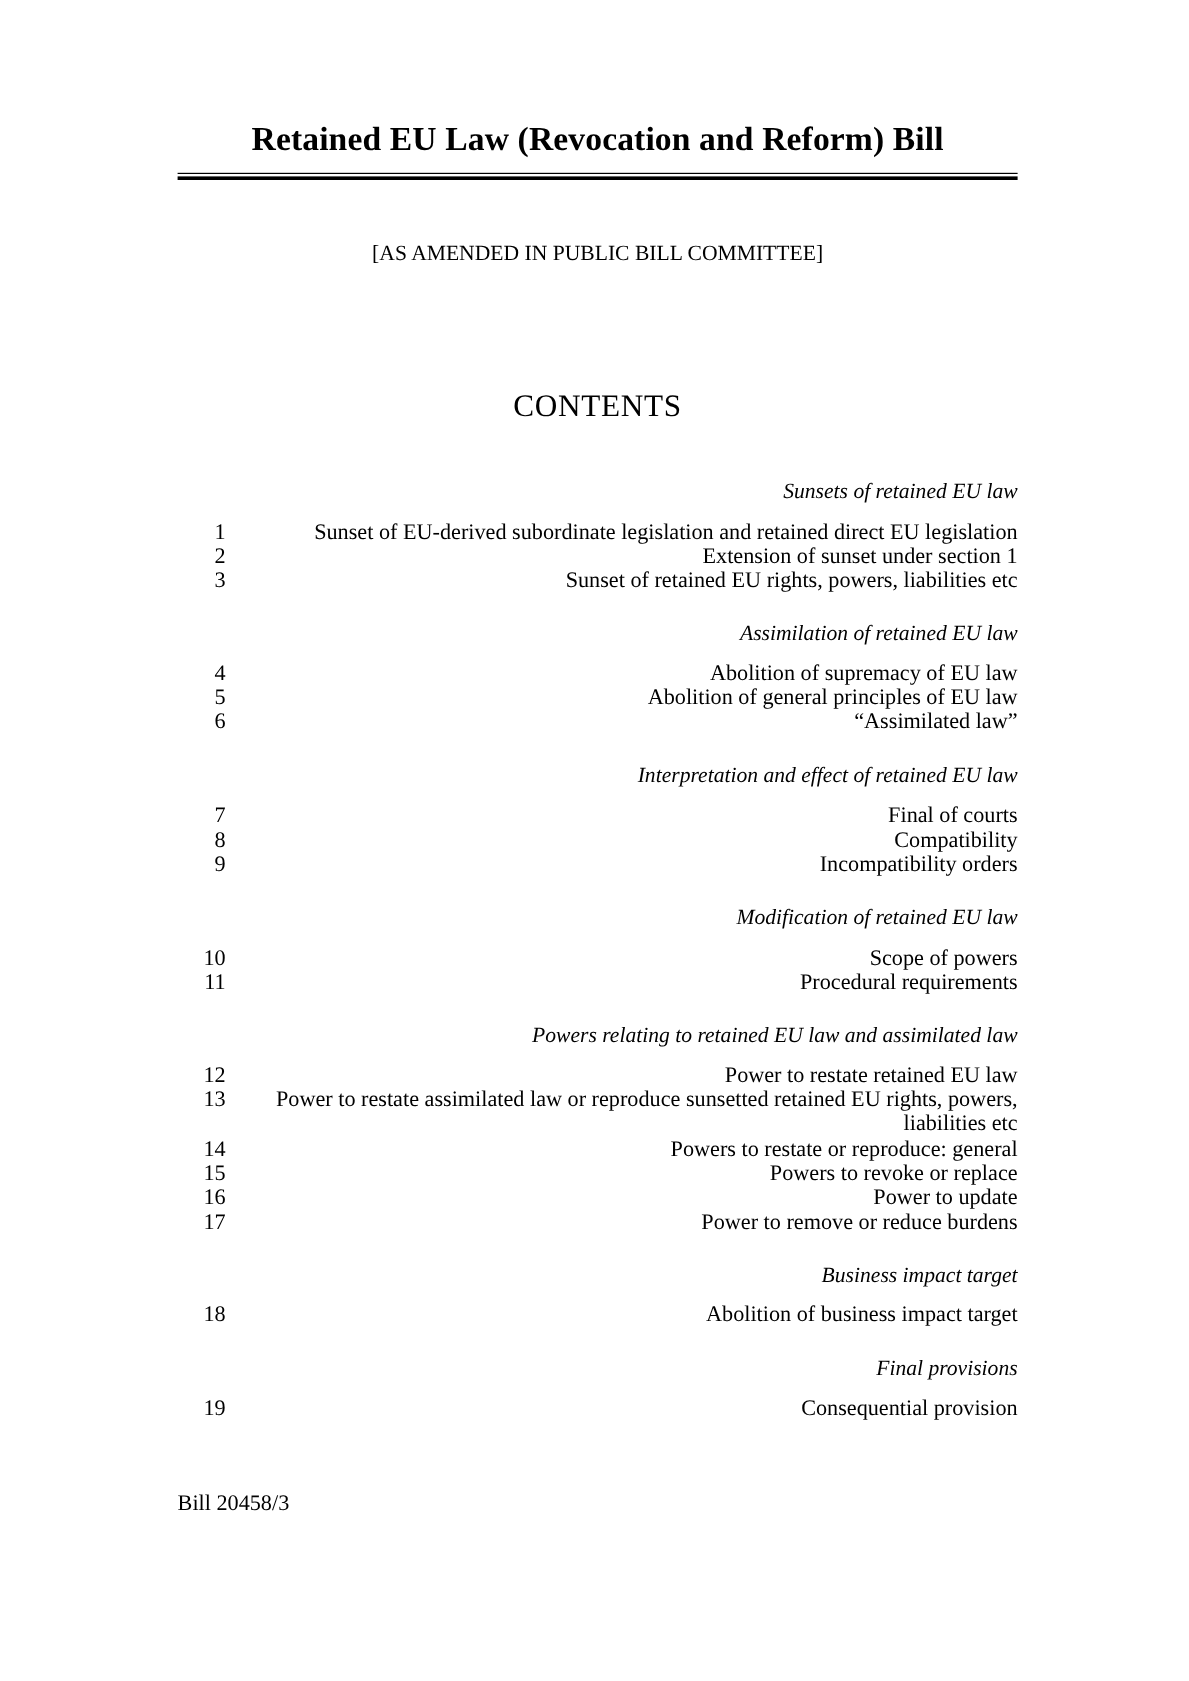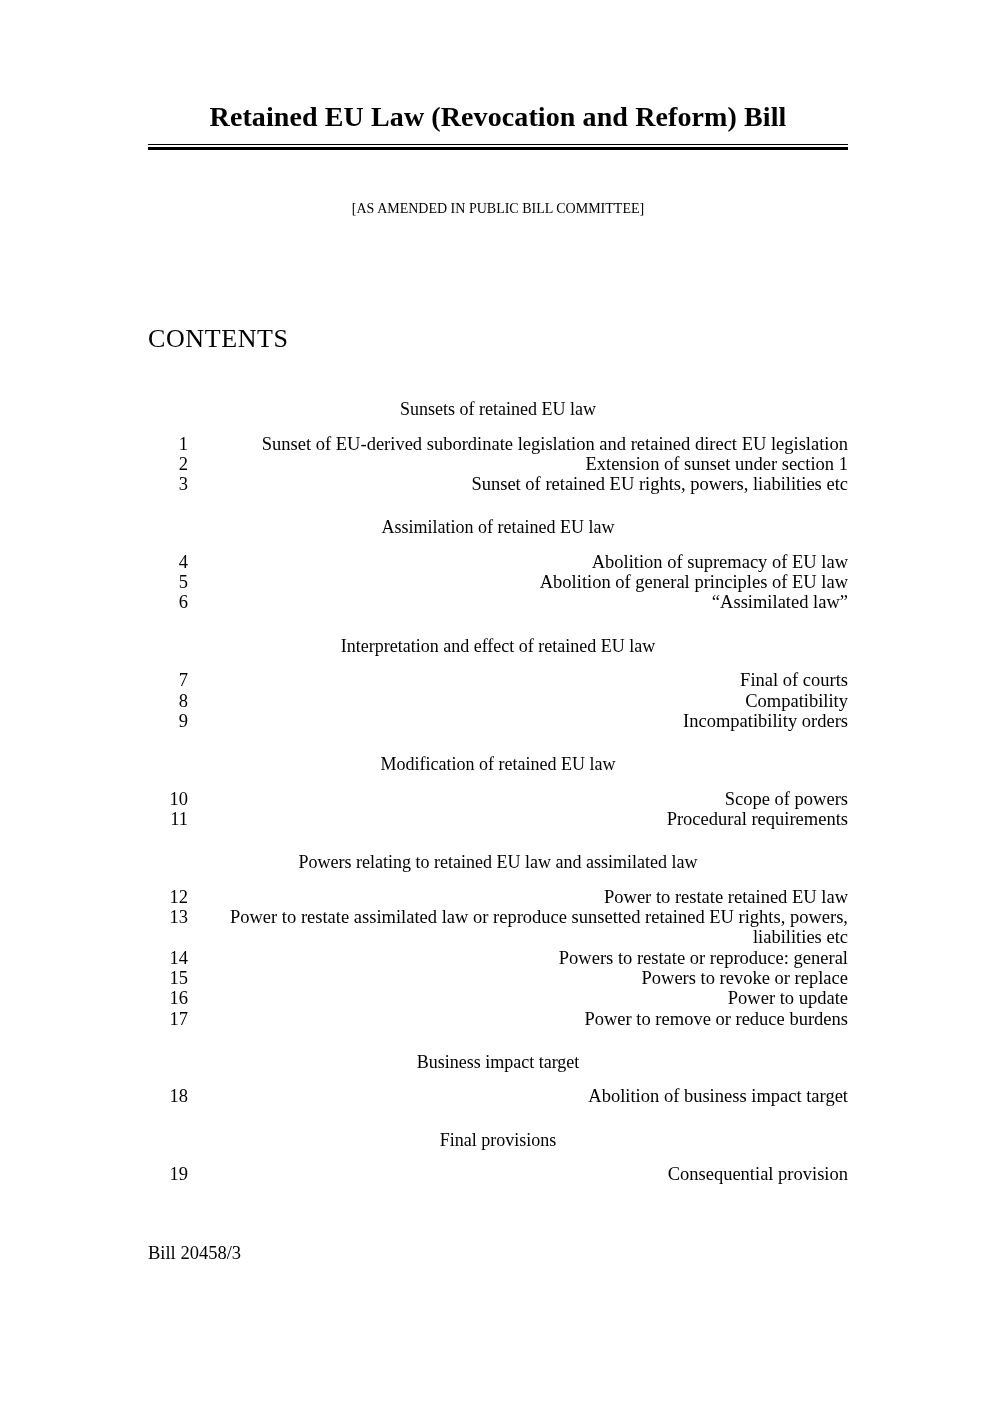"[AS AMENDED IN PUBLIC BILL" .amend-note { font-size: 14px -> 18px }
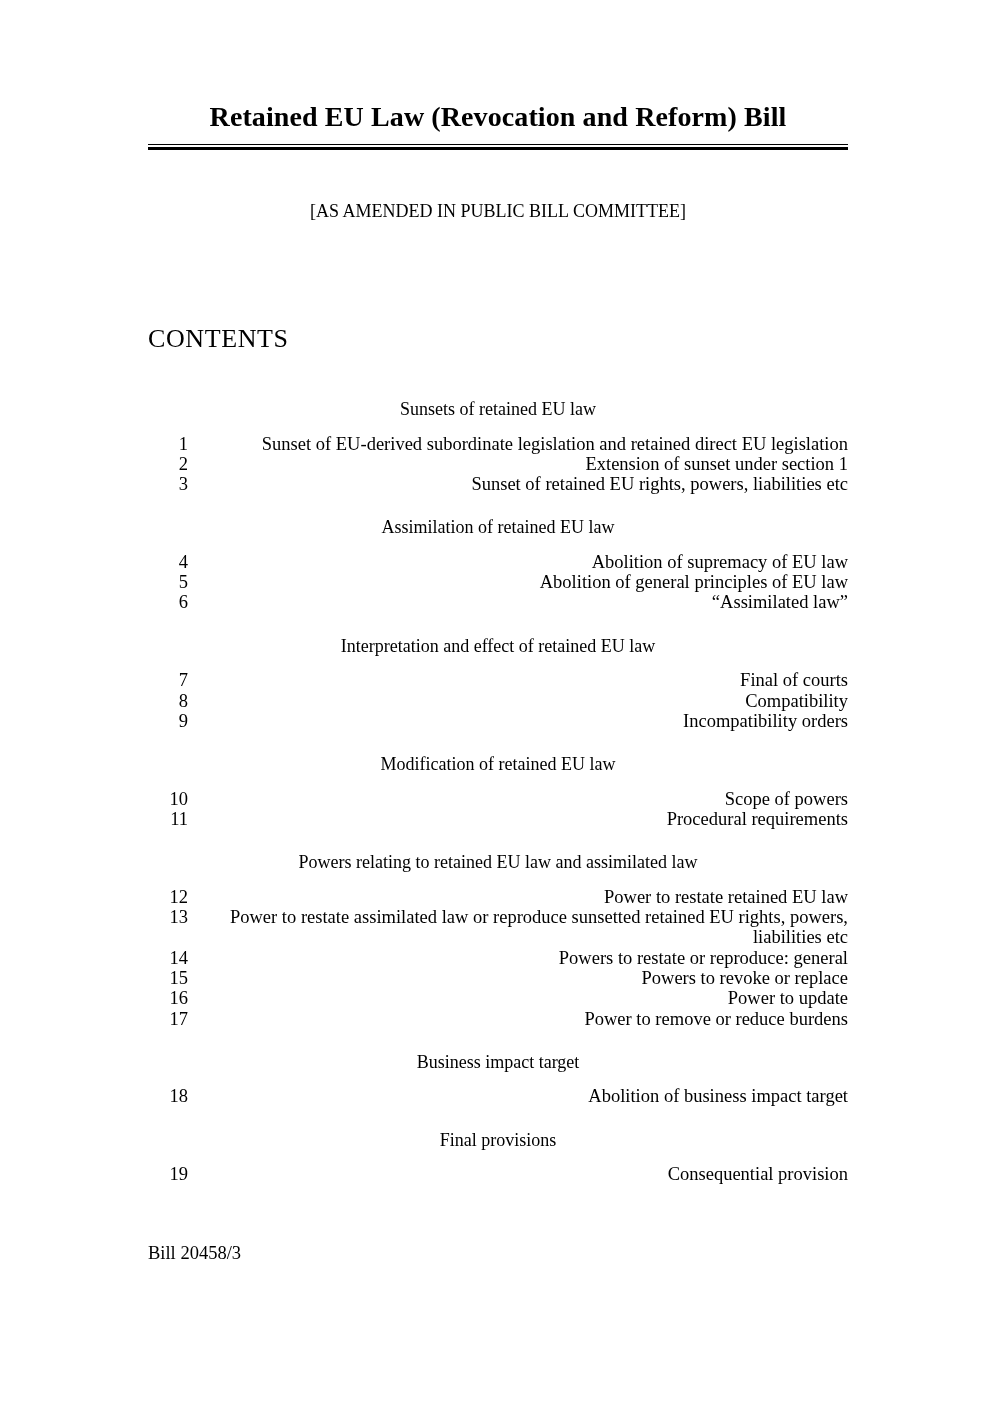"CONTENTS" .contents-heading { text-align: left -> center }
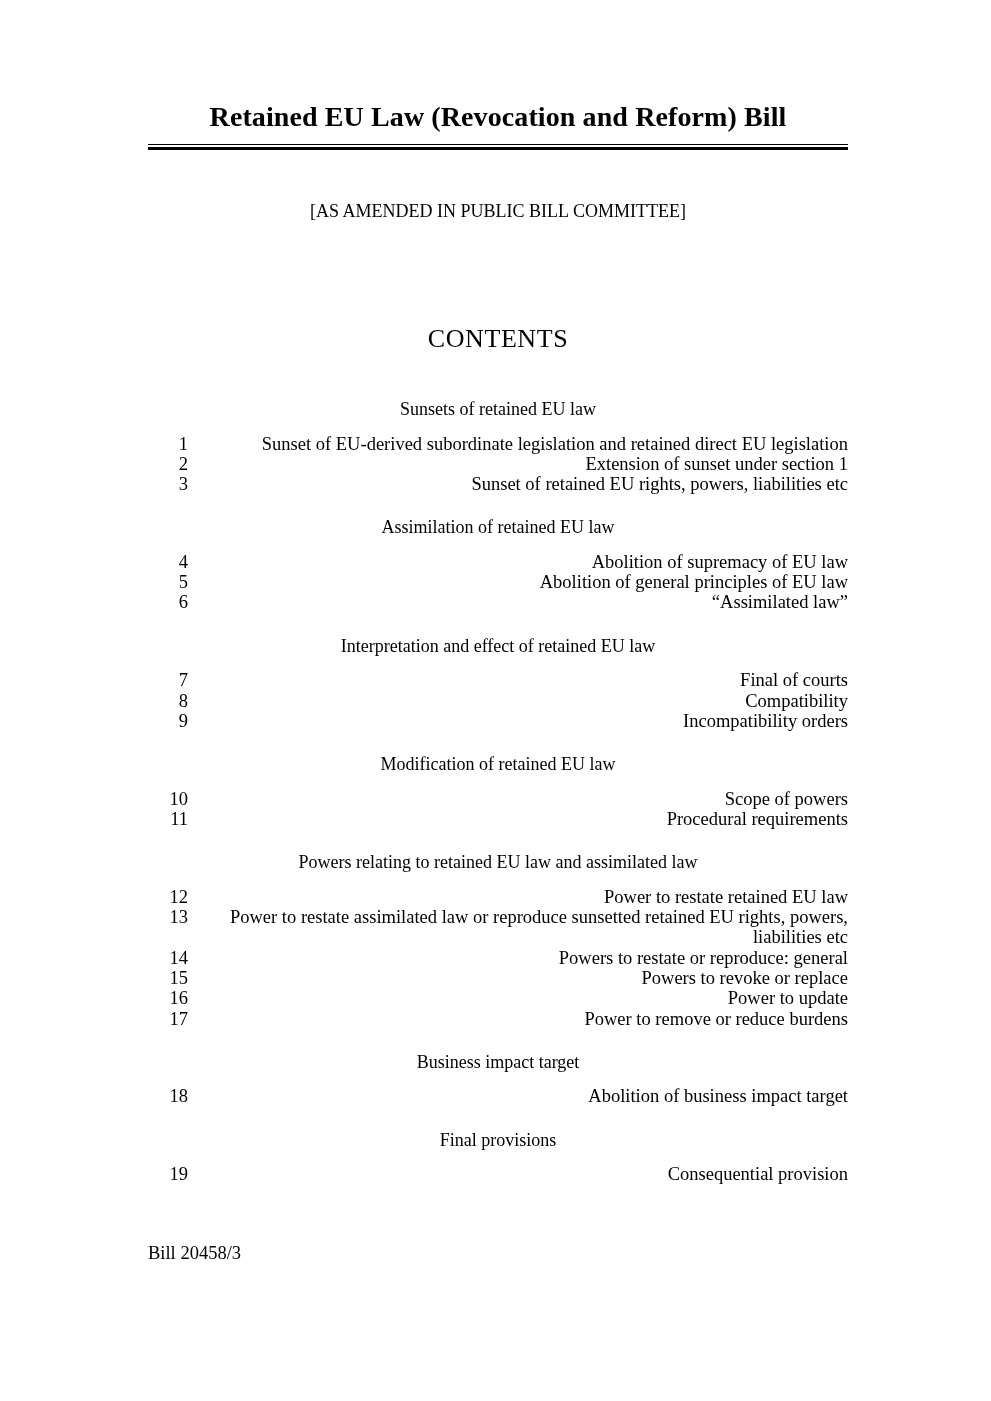"Sunsets of retained EU law" .group-heading { font-style: none -> italic; text-align: center -> right }
